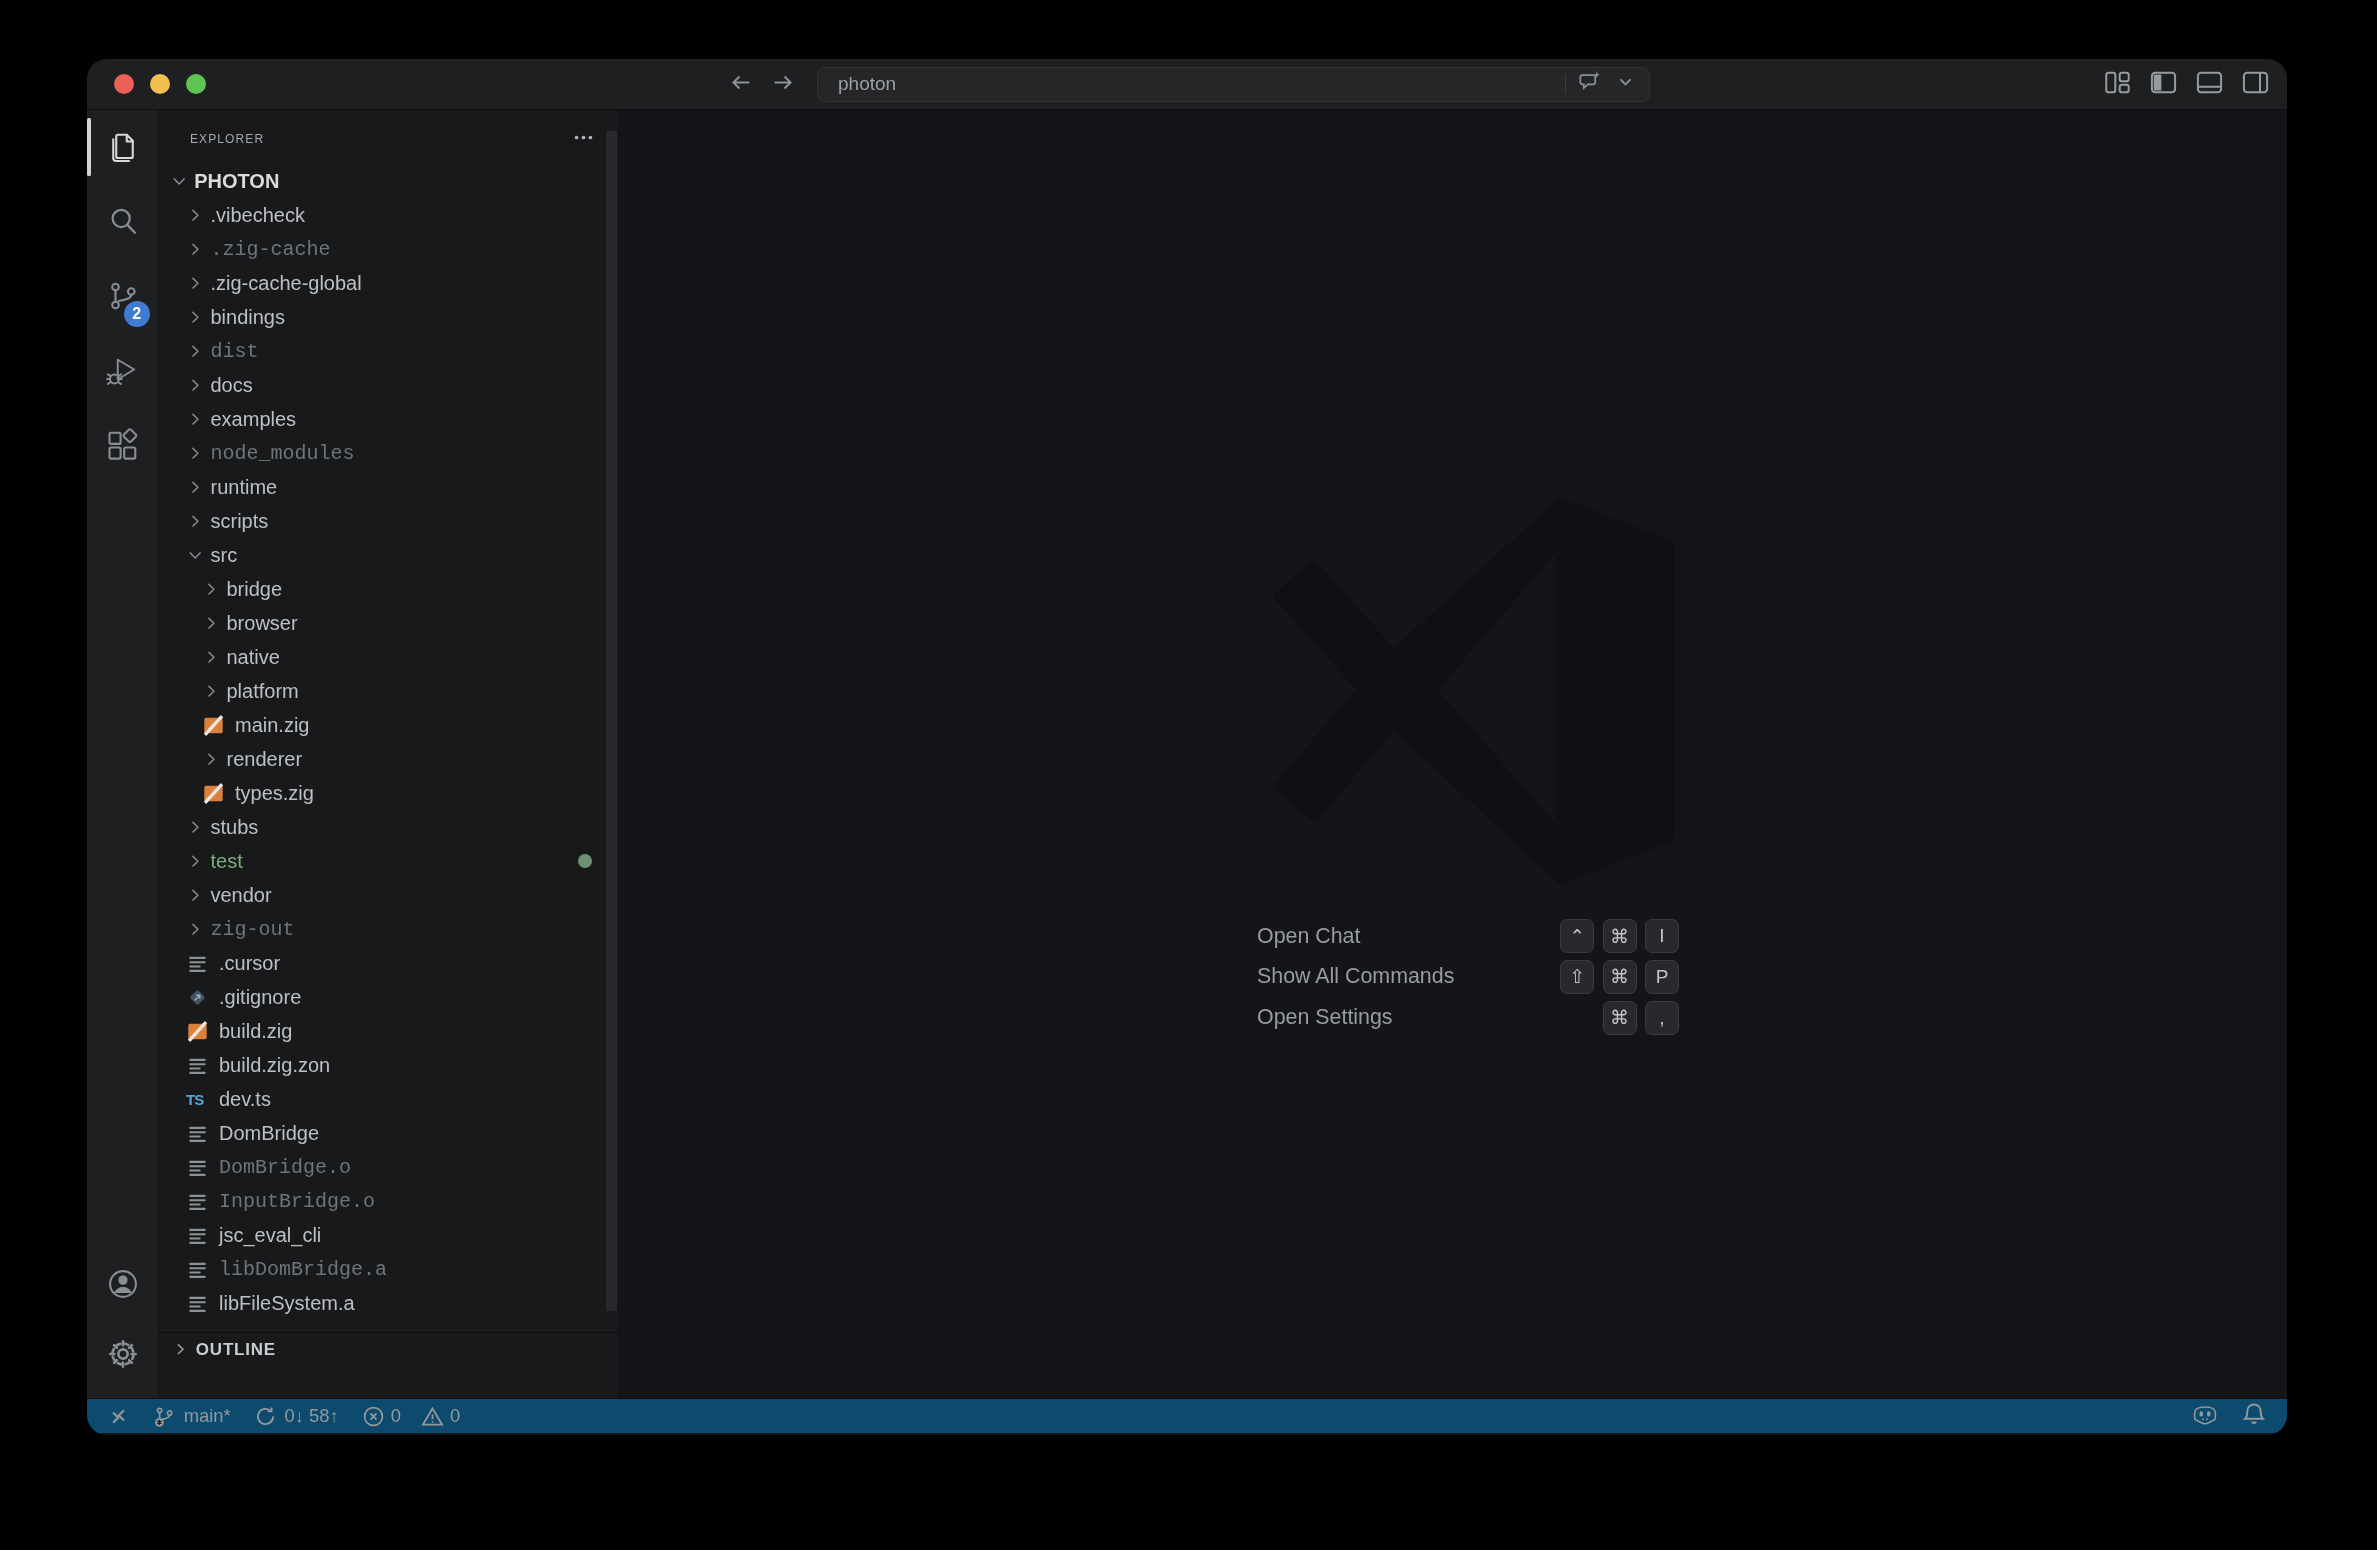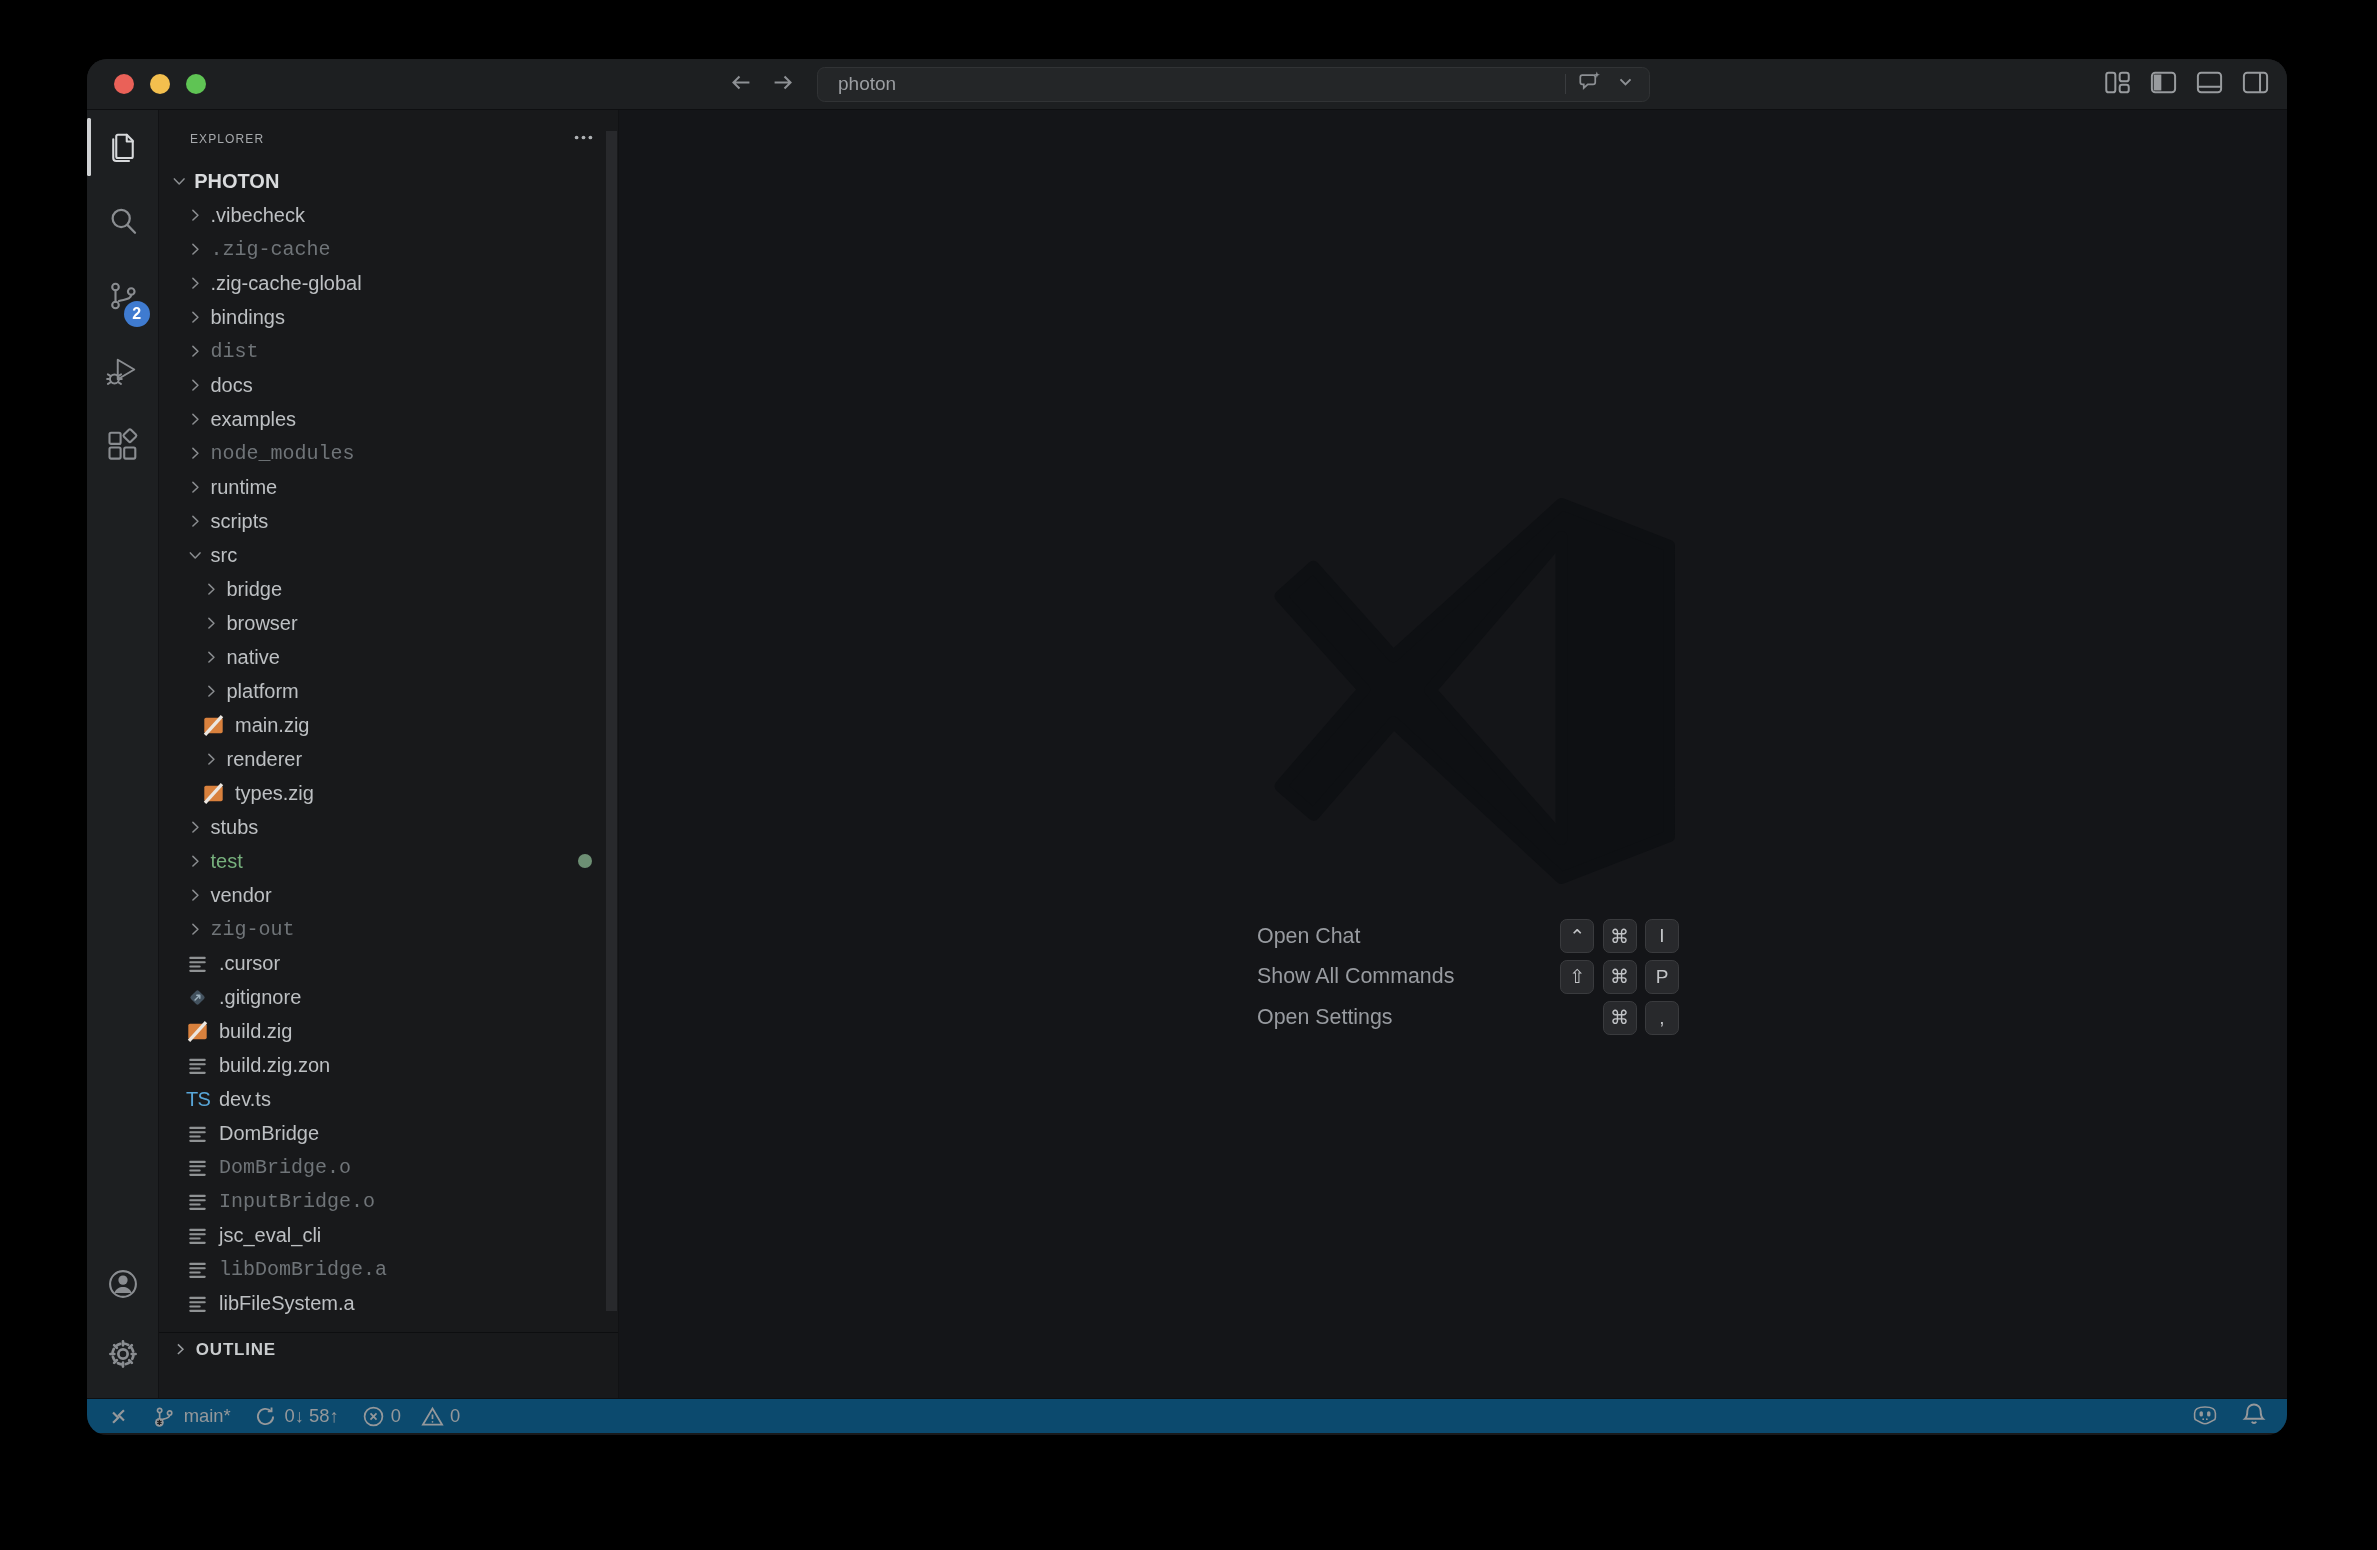"TS" .ts-badge { font-size: 20px -> 15px; font-weight: normal -> bold }
